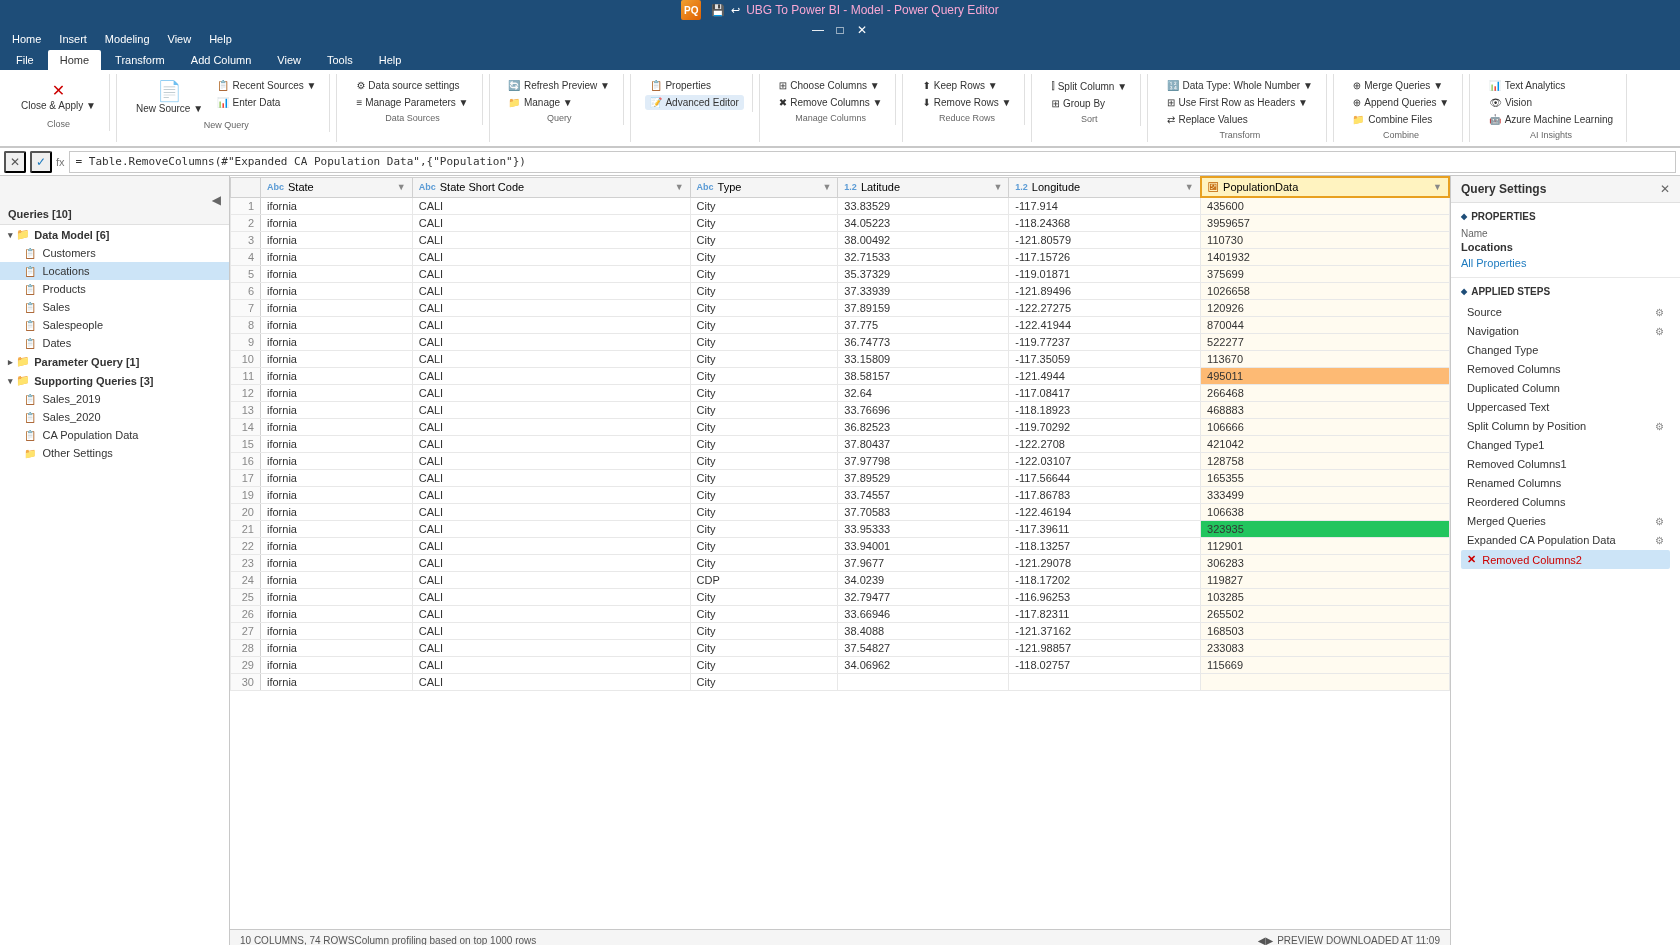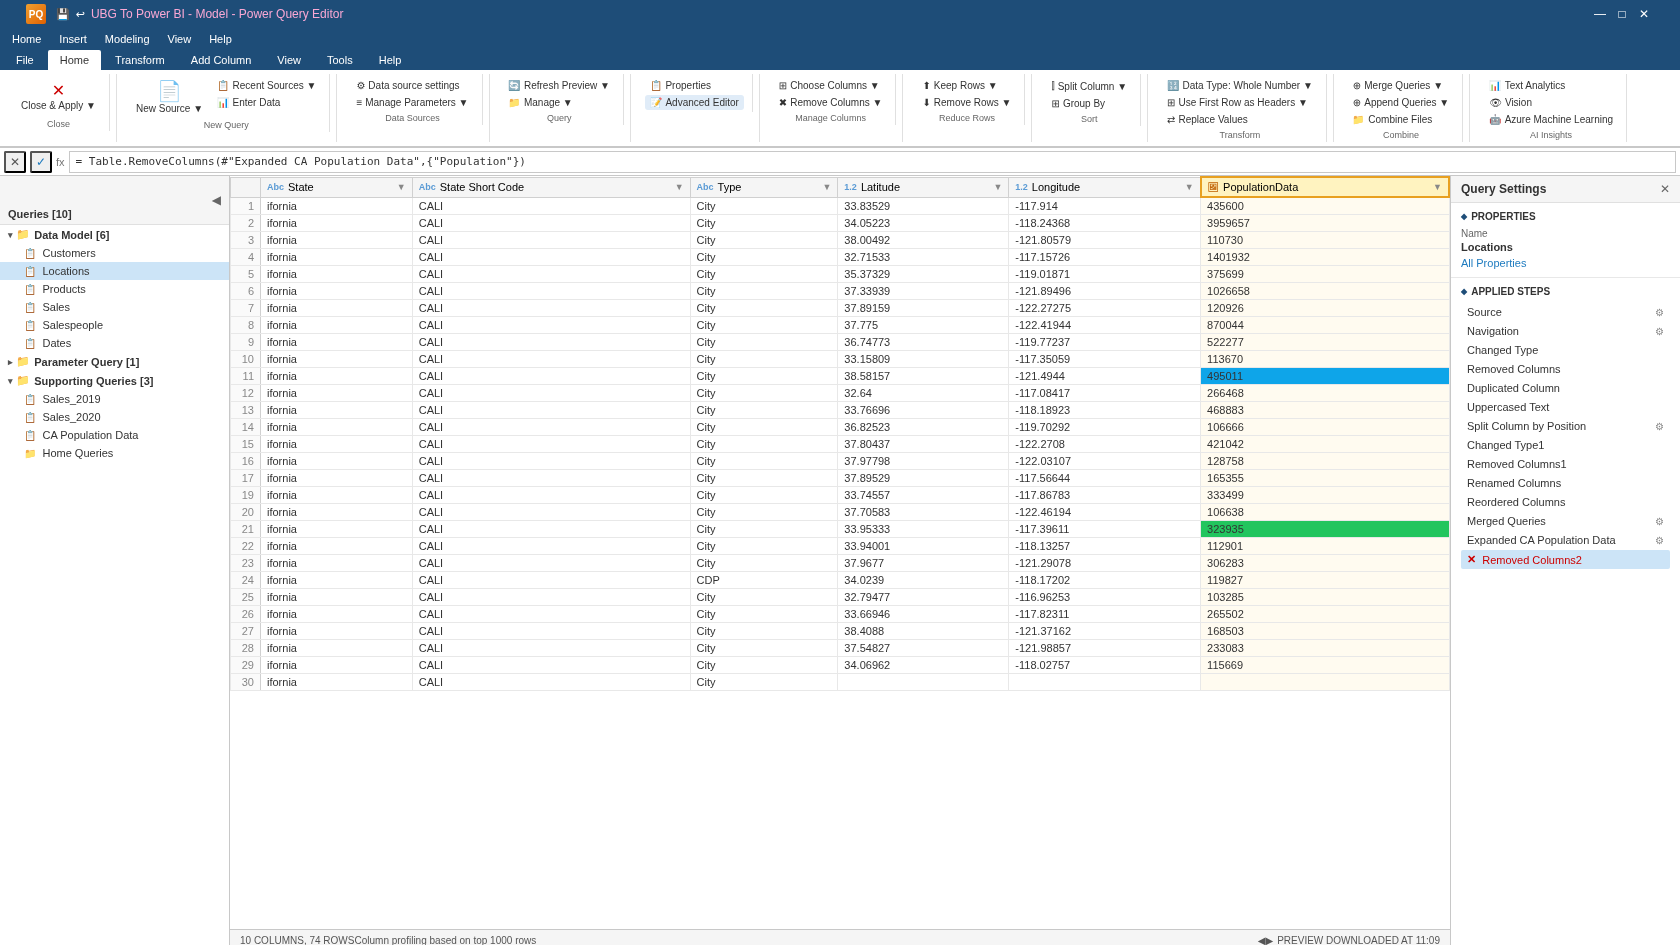"PQ" .title-bar { flex-direction: none -> column }
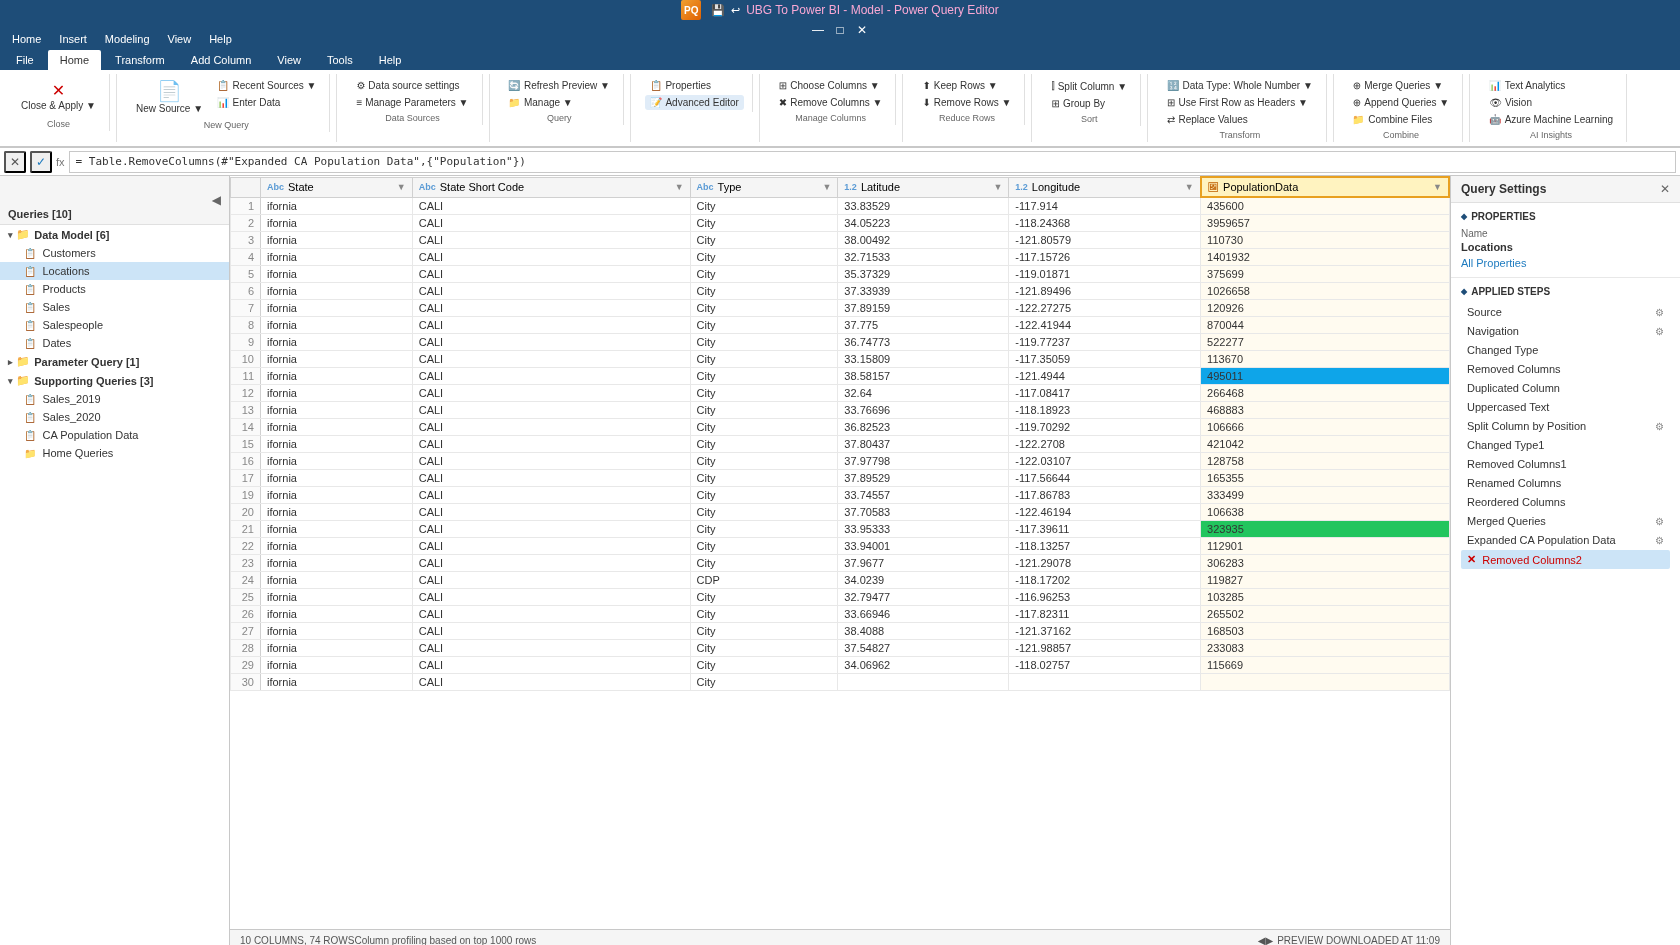"495011" td { background: #0ea5e9 -> #fdba74 }
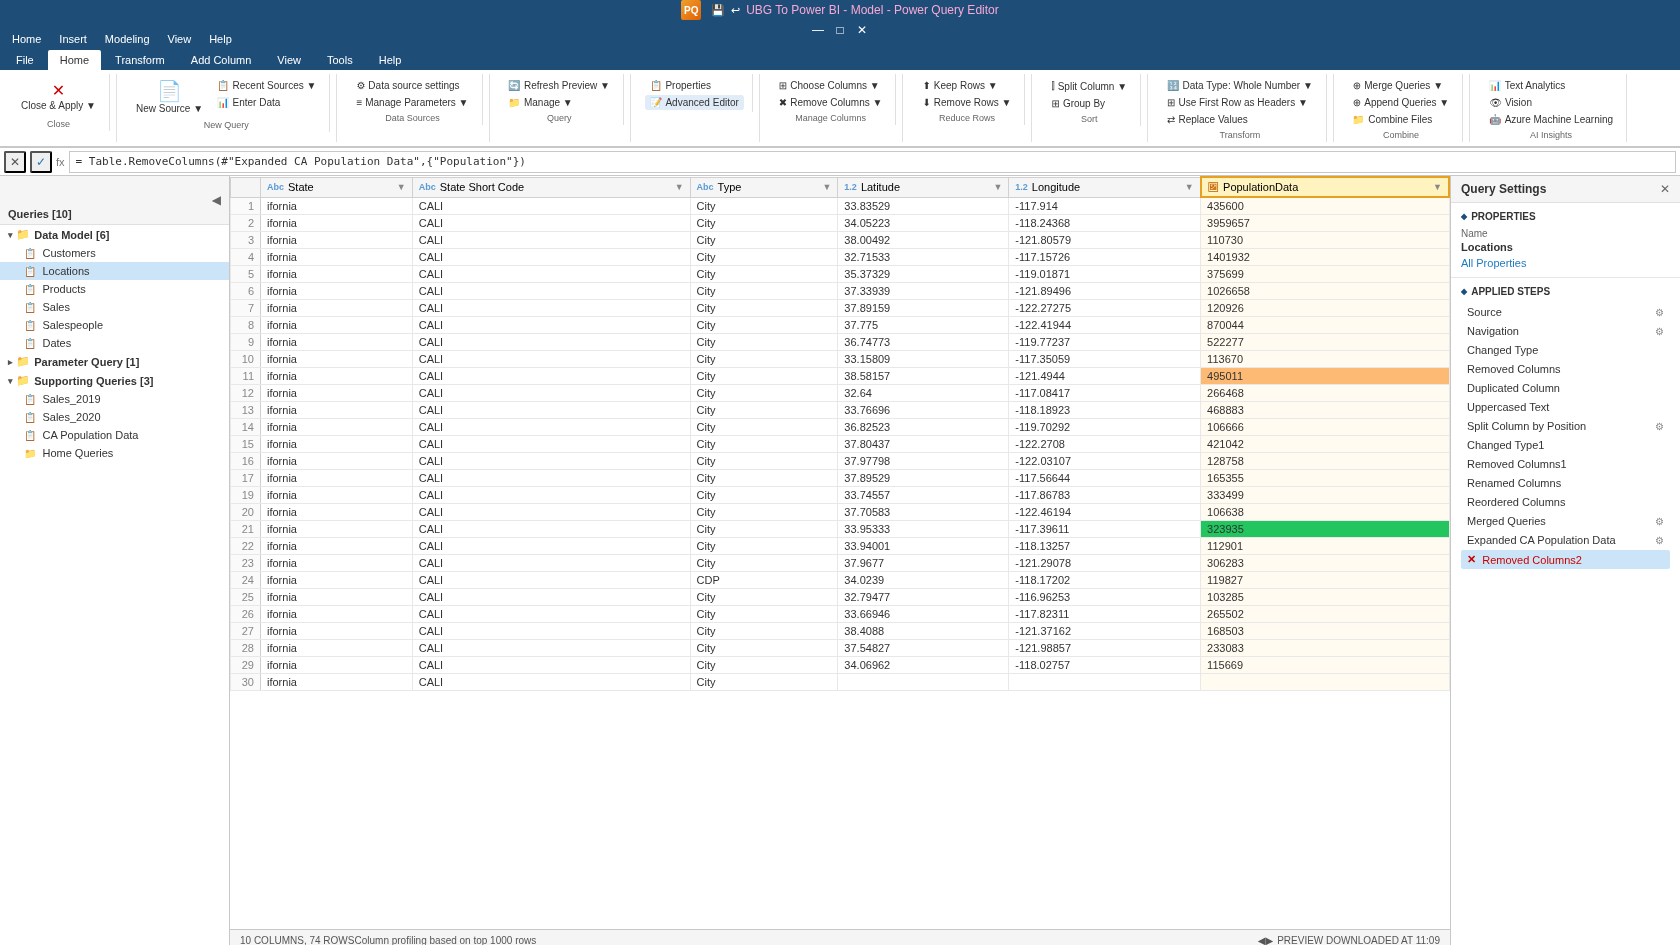"Home Queries" span { text: Home Queries -> Other Settings }
